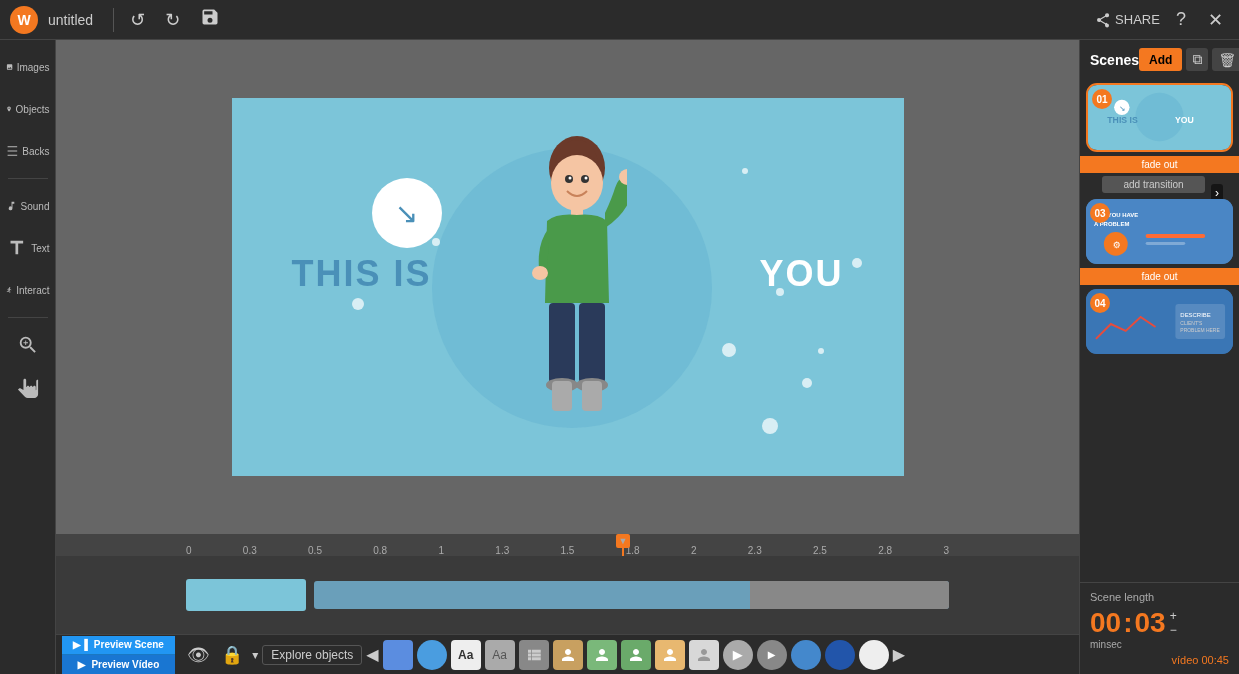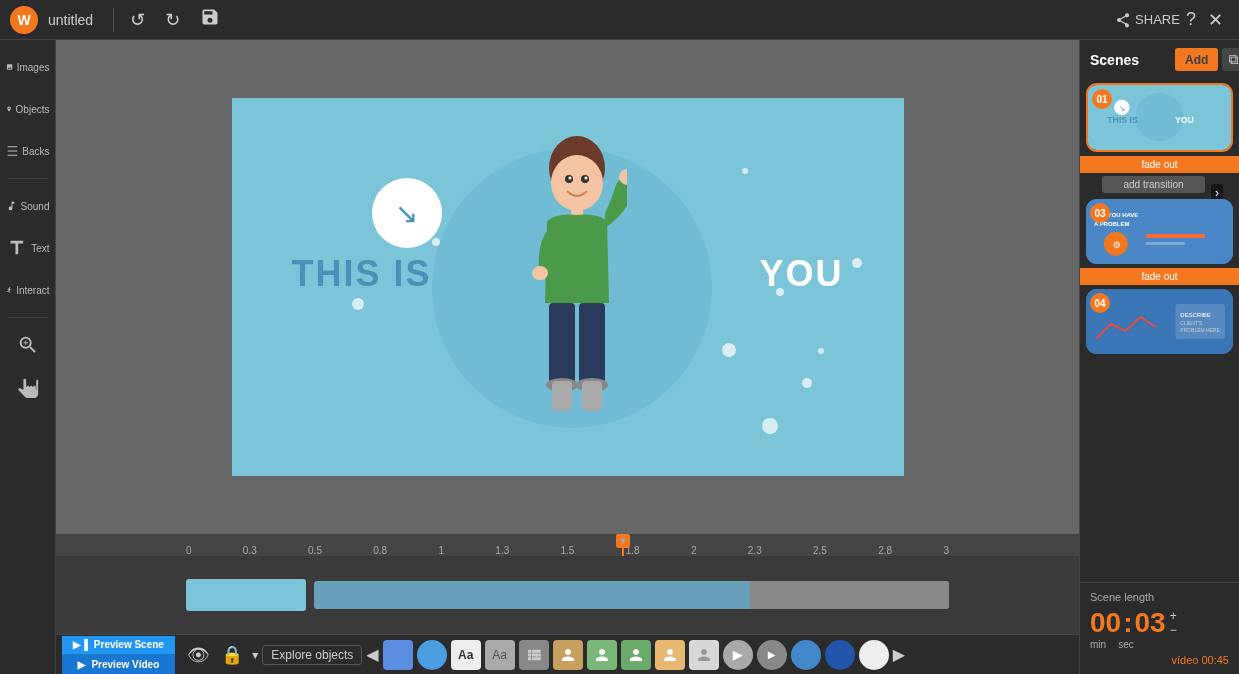"SHARE" .topbar-right { gap: none -> 10px }
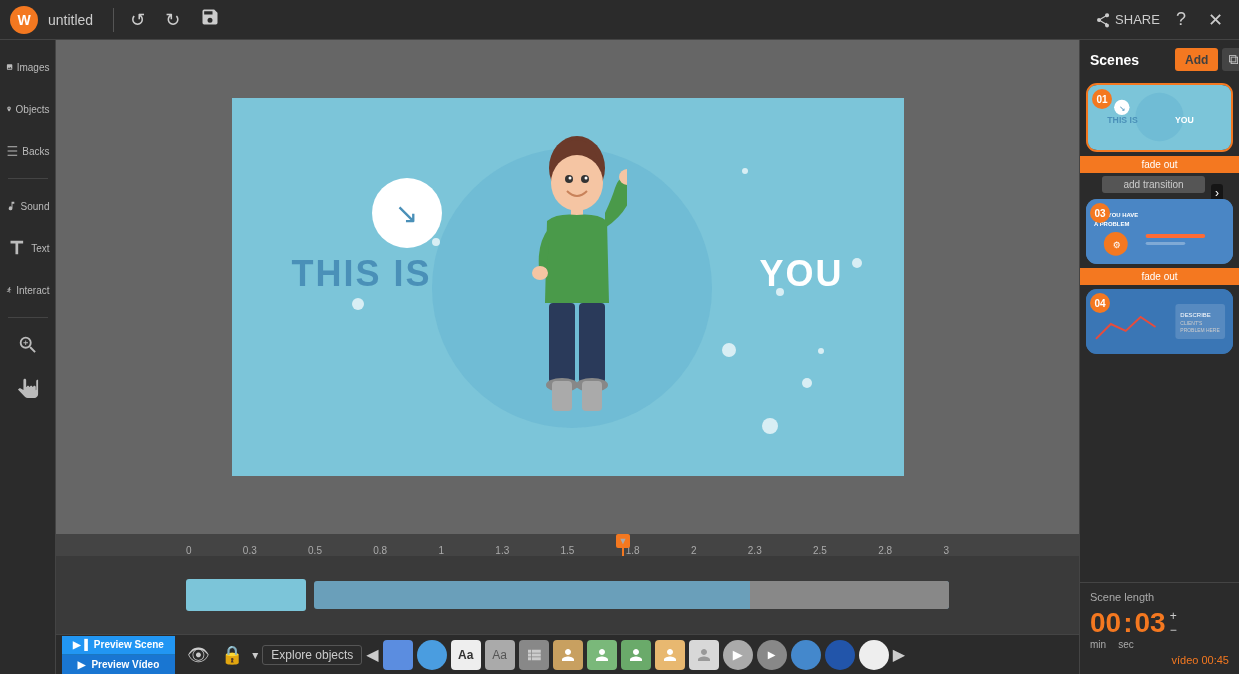"Add" .add-scene-btn { color: #404040 -> #000000; margin-left: 36px -> none }
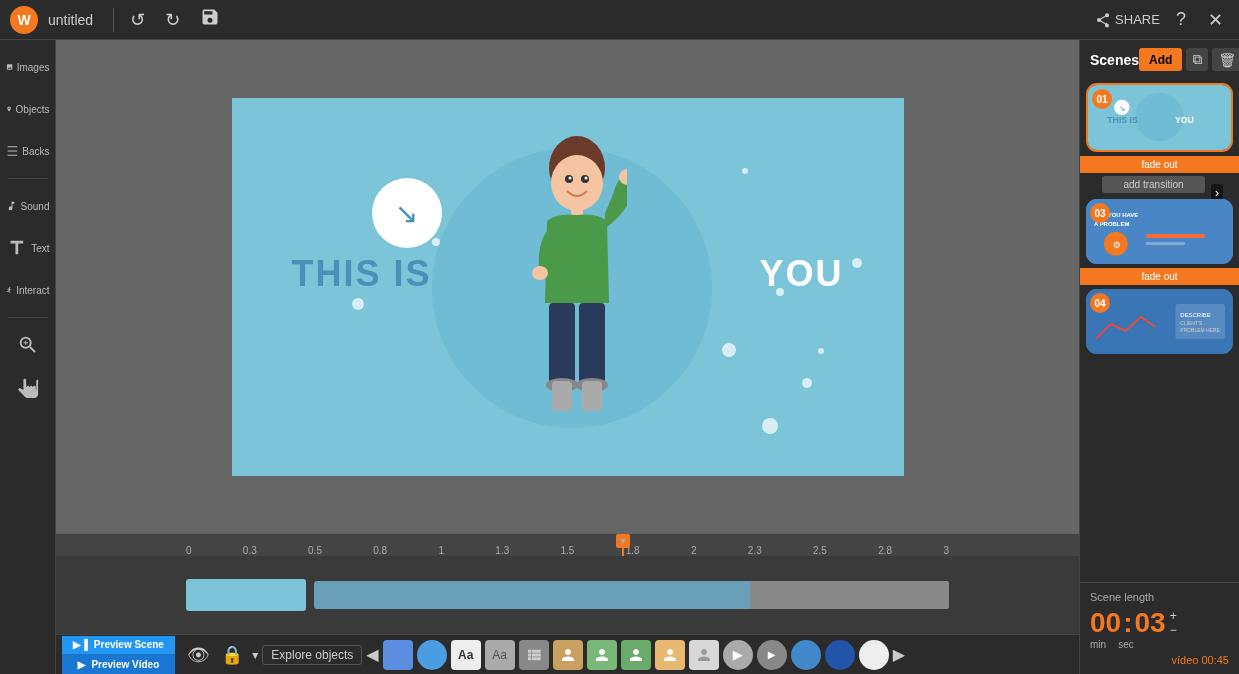"min" .scene-length-unit { gap: 12px -> none }
